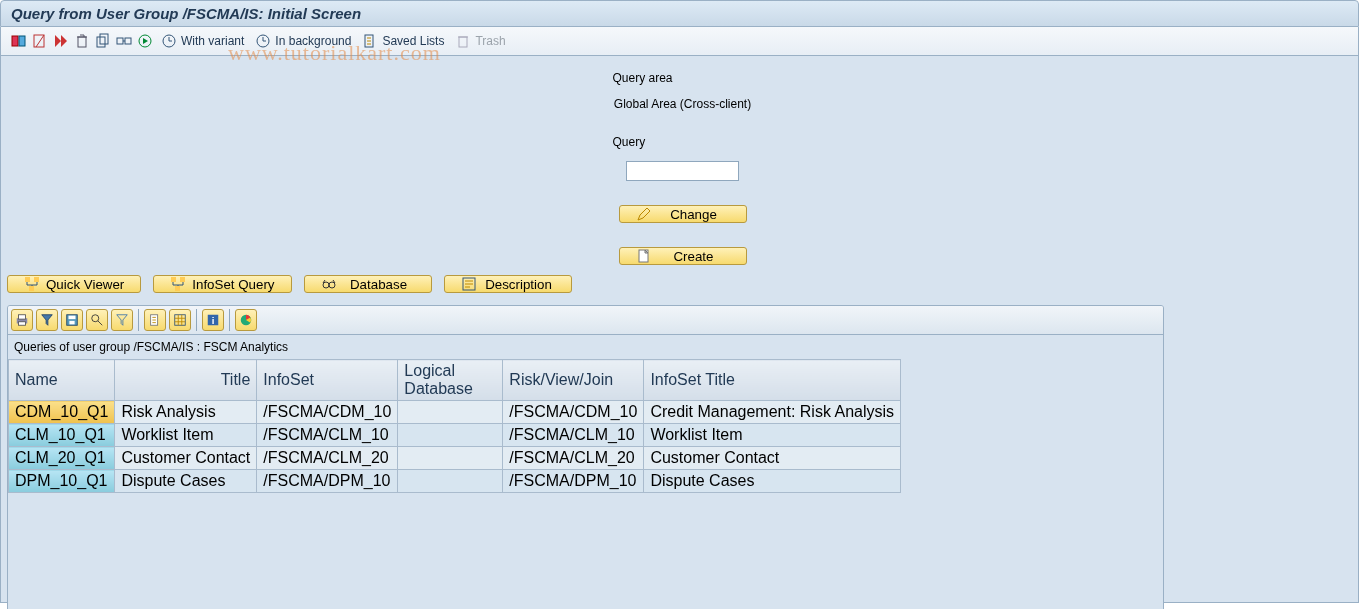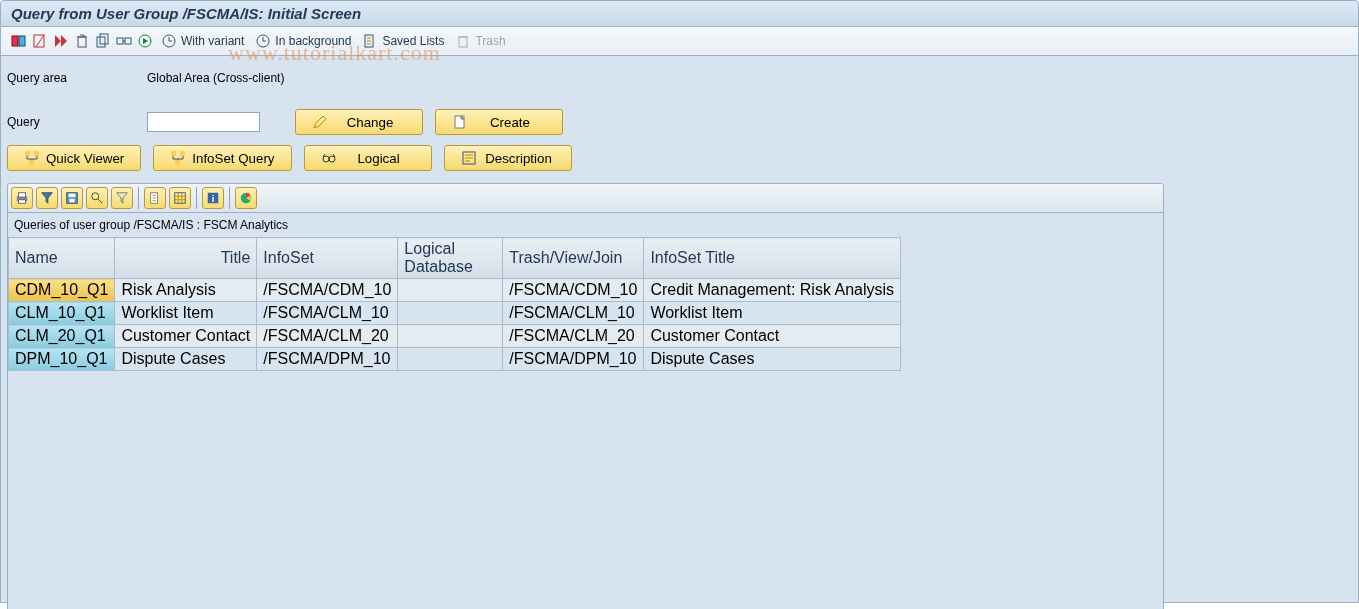"Query area" .form-row { flex-direction: none -> column; gap: 0 -> 12px }
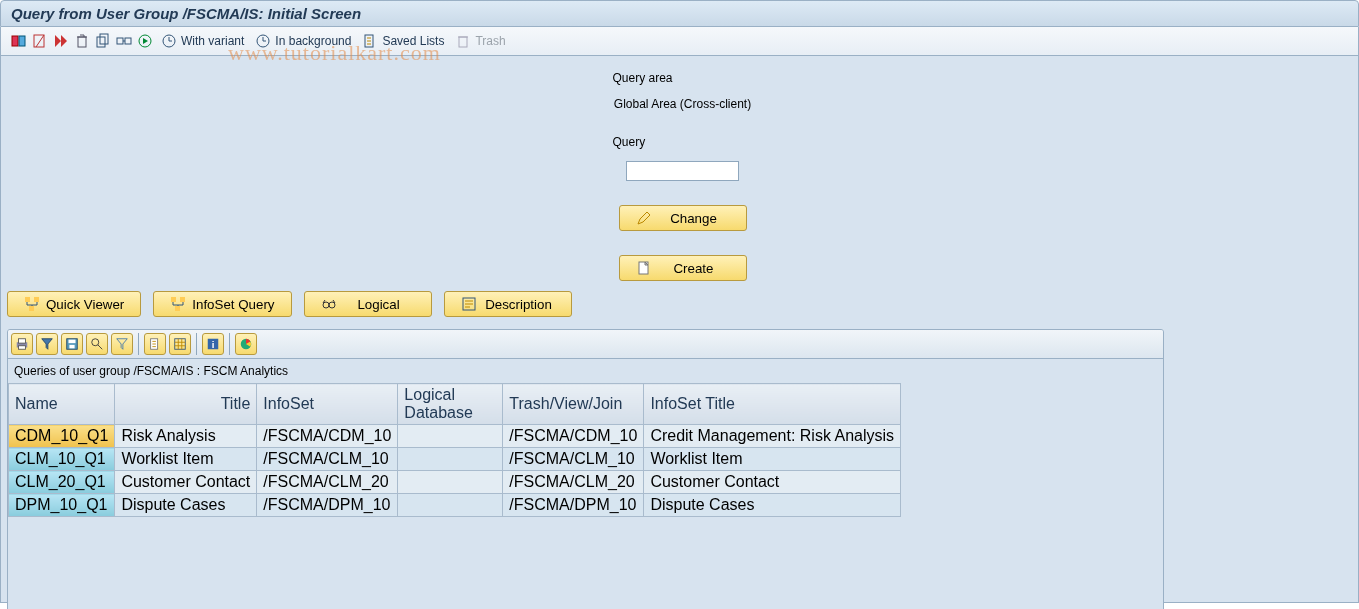"Change" .btn { height: 26px -> 18px }
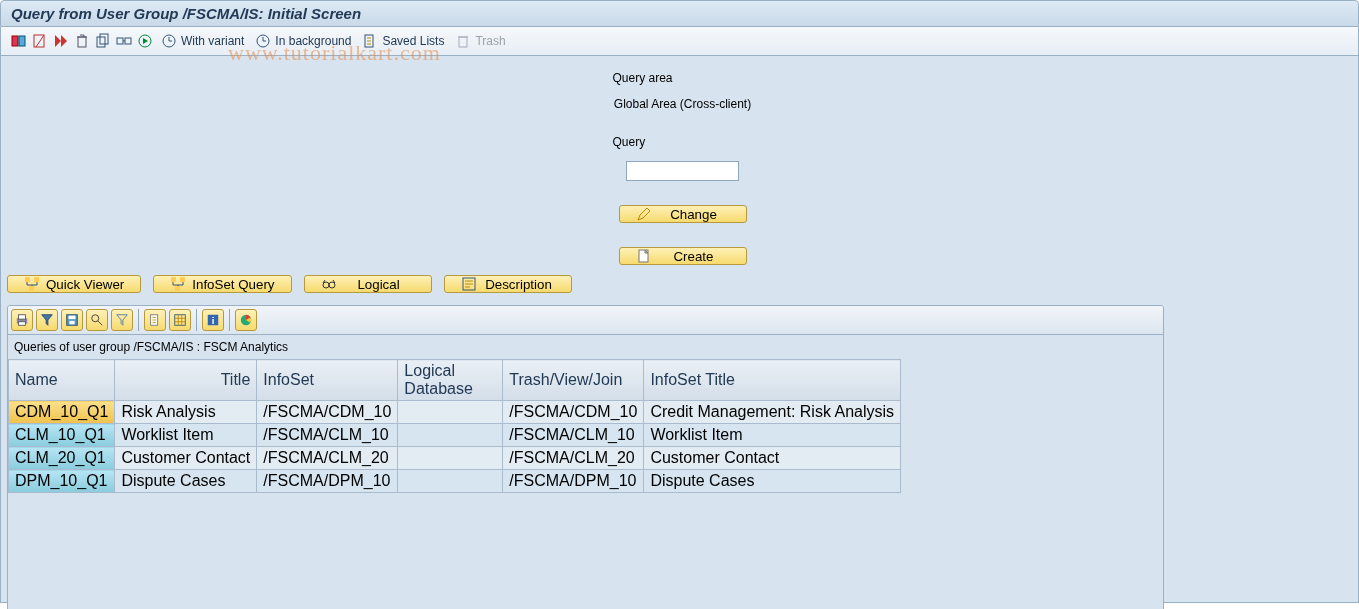"Logical" span.btext { text: Logical -> Database }
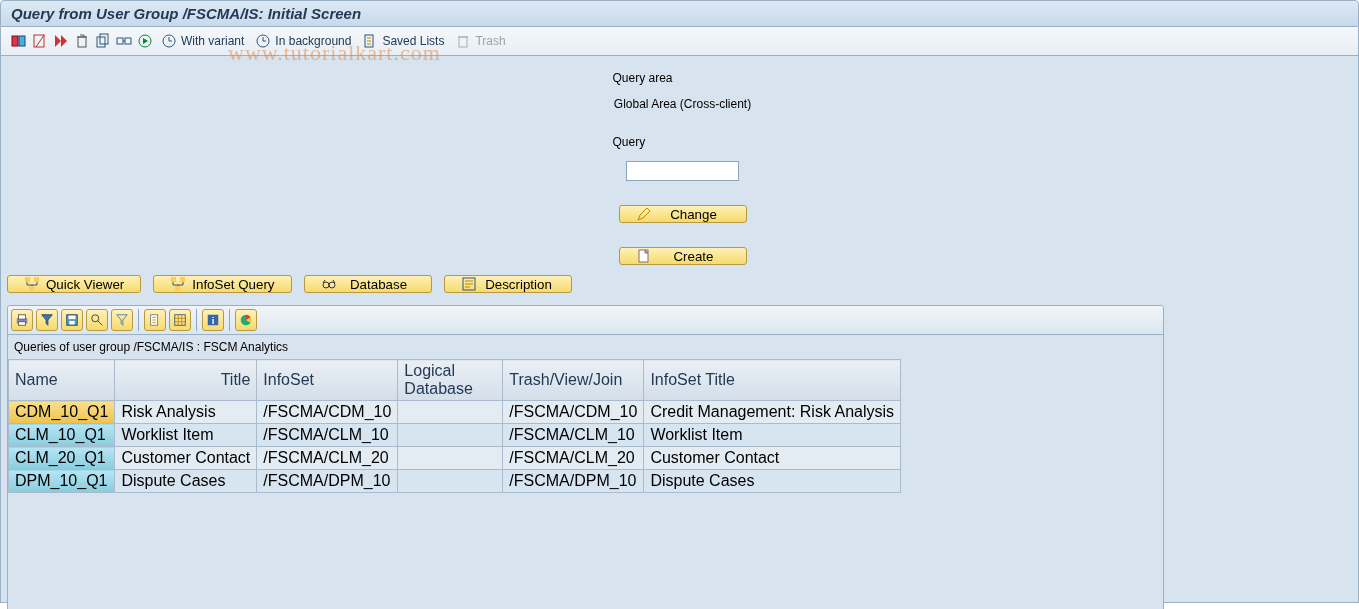"Trash/View/Join" th { text: Trash/View/Join -> Risk/View/Join }
